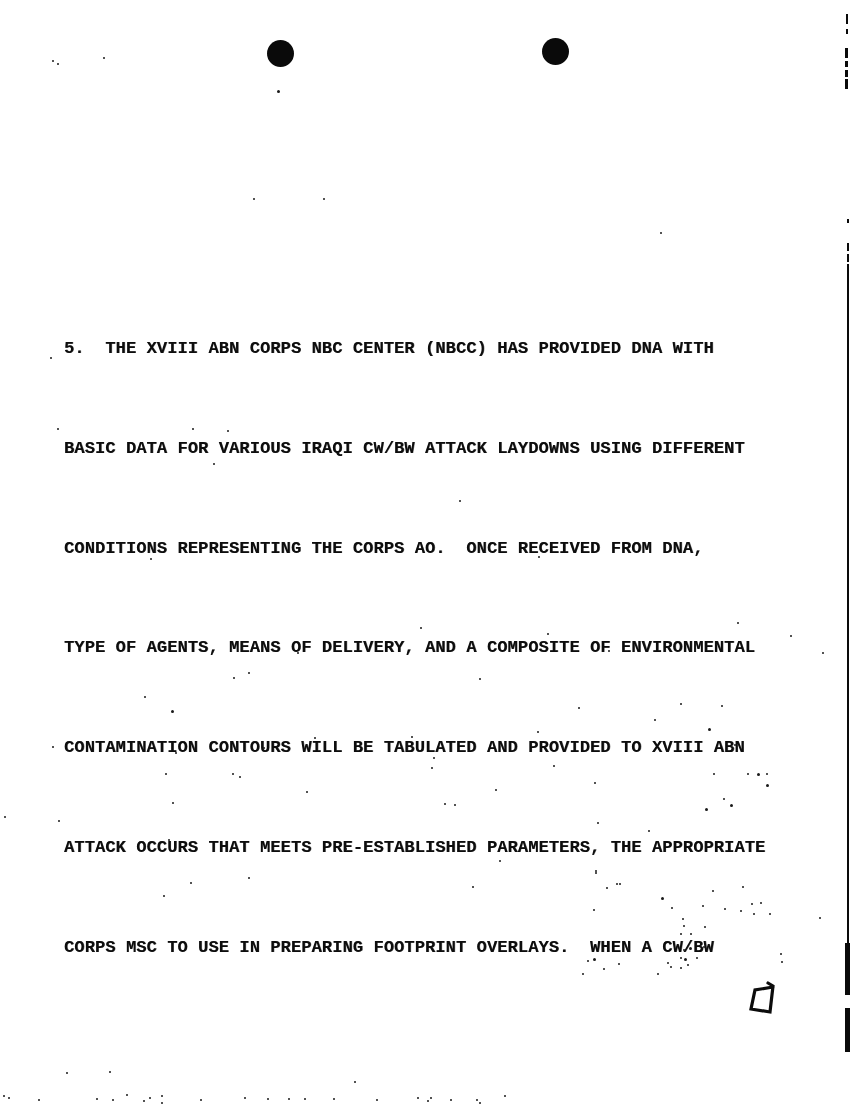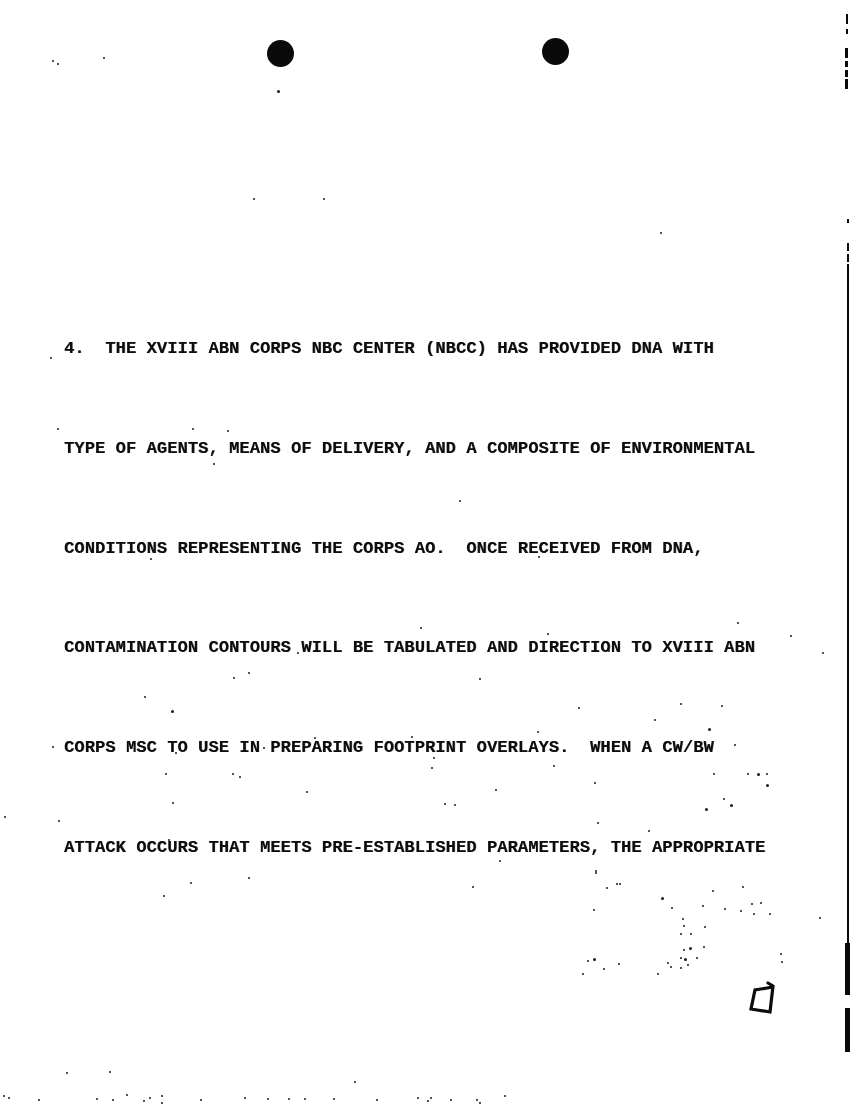"4. THE XVIII ABN CORPS" div { text: 4 -> 5 }
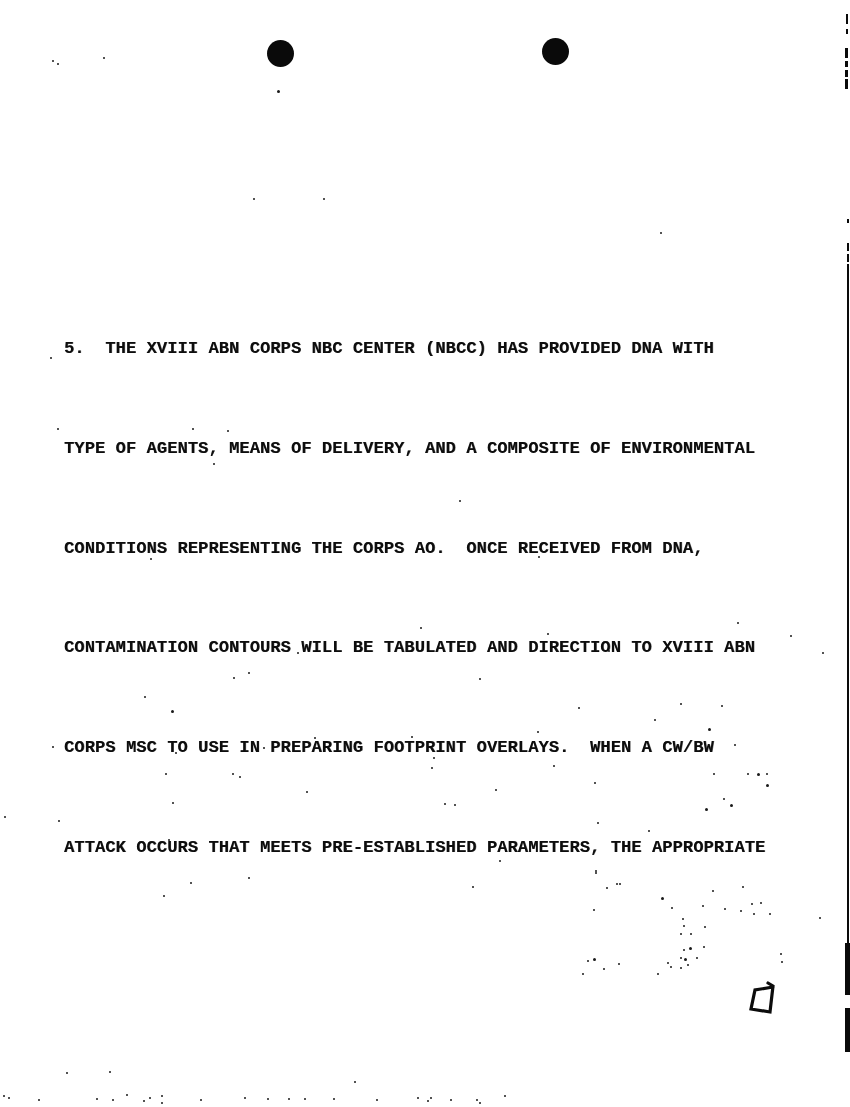"BASIC DATA FOR VARIOUS IRAQI" div { html: none -> <div>BASIC DATA FOR VARIOUS IRAQI CW/BW ATTACK LAYDOWNS USING DIFFERENT</div> }
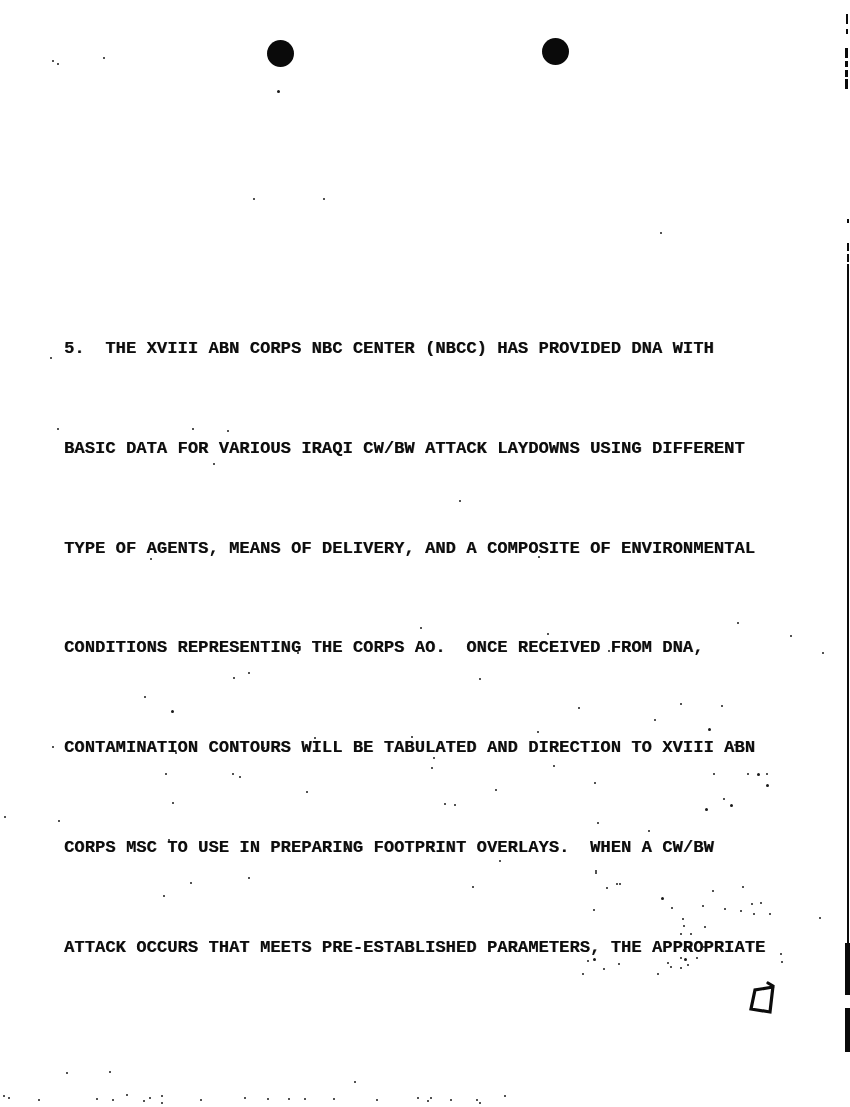"TYPE OF AGENTS, MEANS OF" div { order: before "CONDITIONS REPRESENTING THE CORPS AO." -> after "CONDITIONS REPRESENTING THE CORPS AO." }
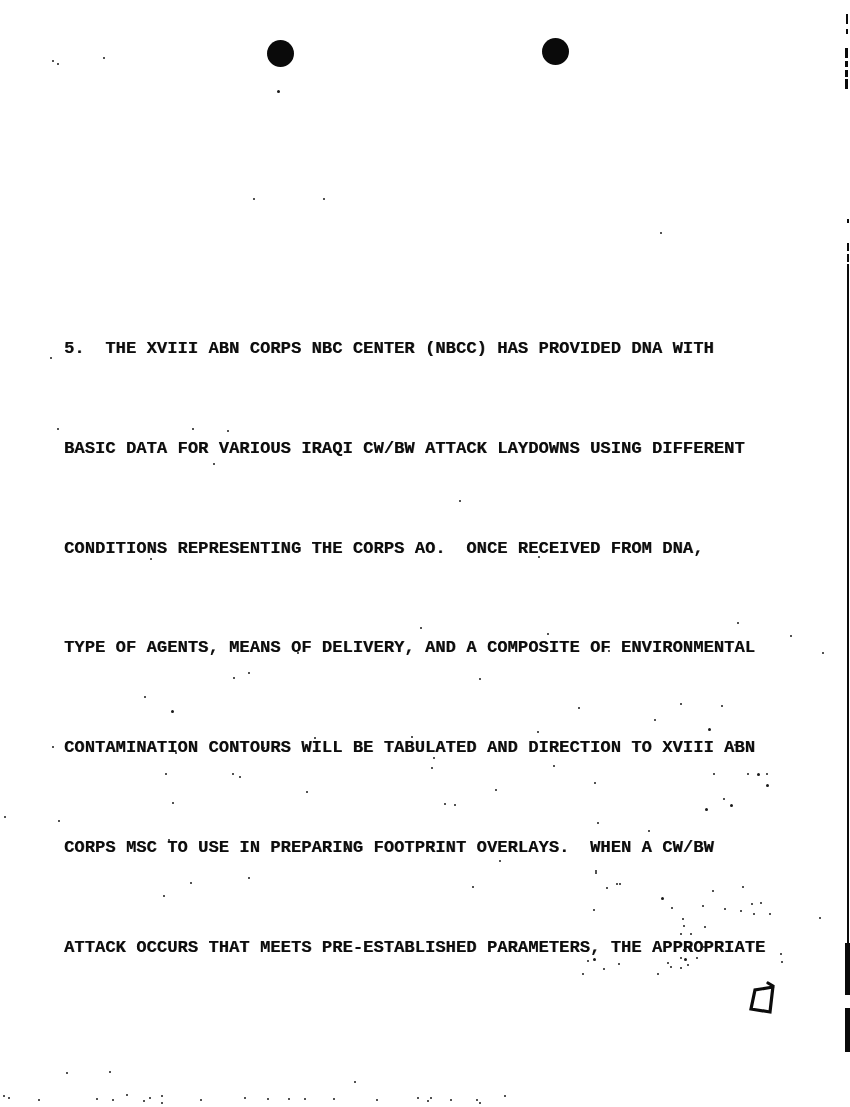"CONTAMINATION CONTOURS WILL BE TABULATED" div { text: DIRECTION -> PROVIDED }
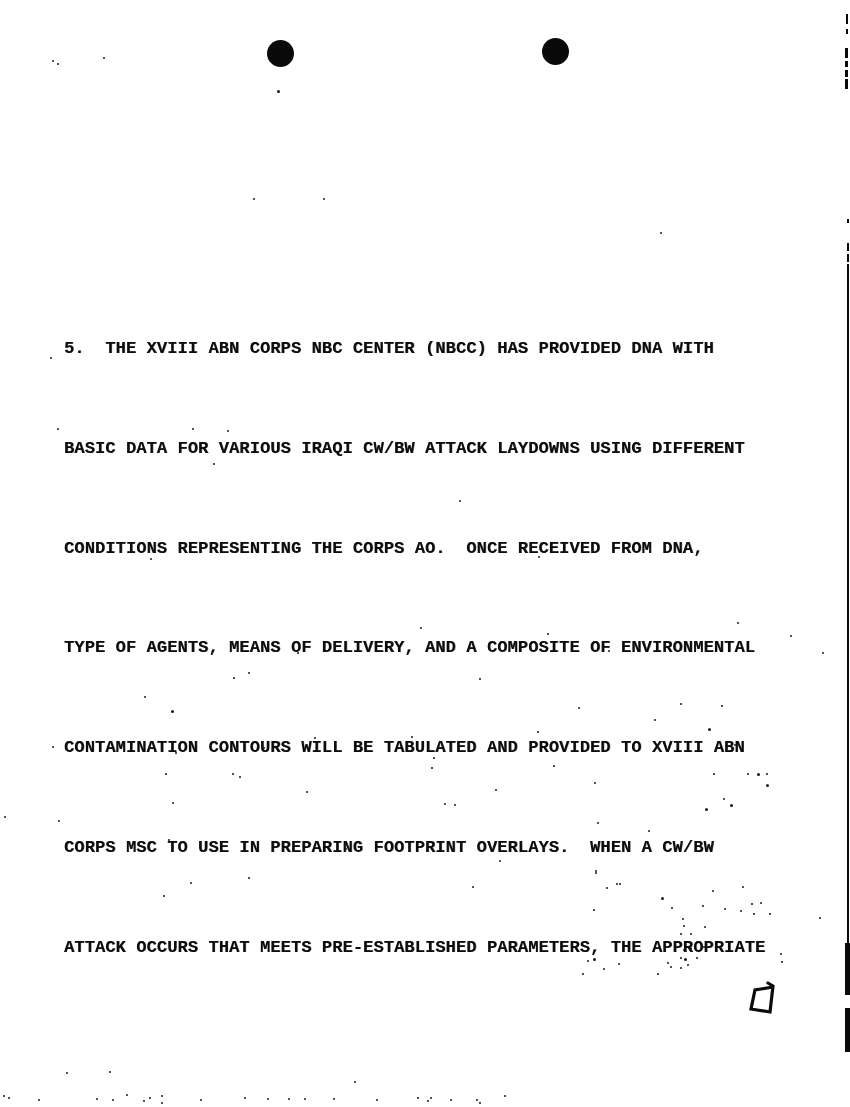"CORPS MSC TO USE IN" div { order: before "ATTACK OCCURS THAT MEETS PRE-ESTABLISHED" -> after "ATTACK OCCURS THAT MEETS PRE-ESTABLISHED" }
